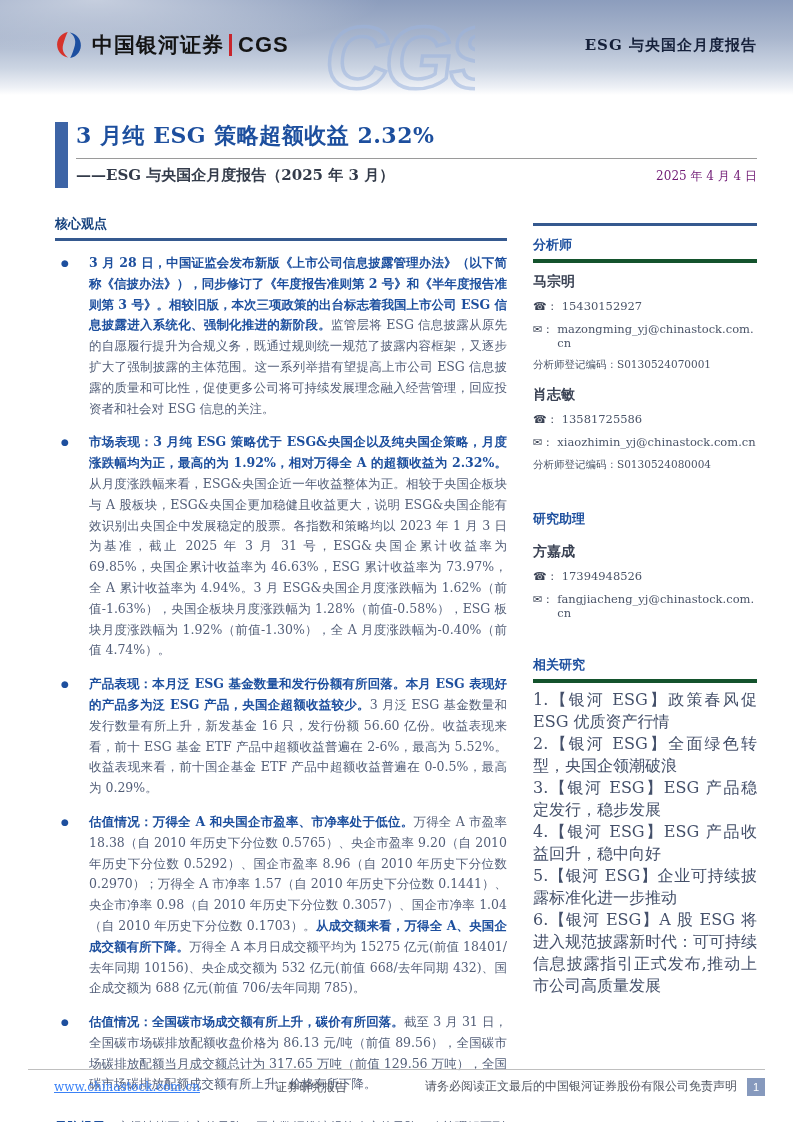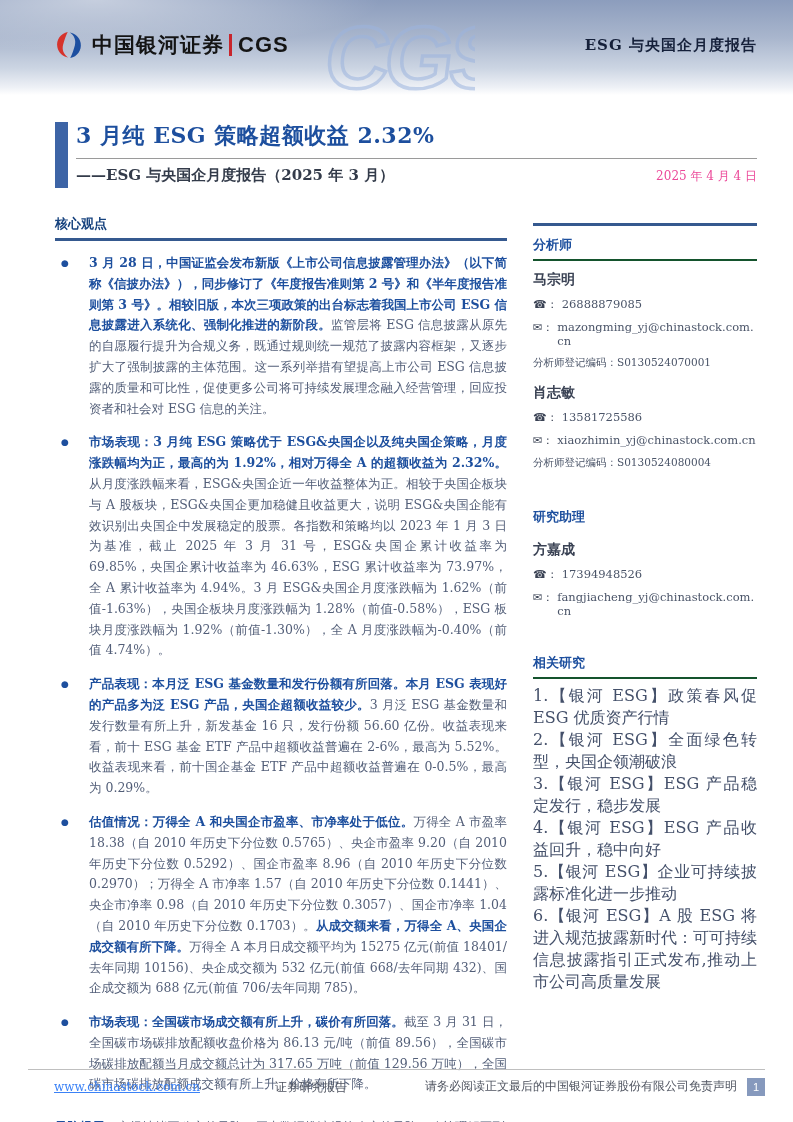"2025 年 4 月 4" .report-date { color: #ec4899 -> #701a75 }
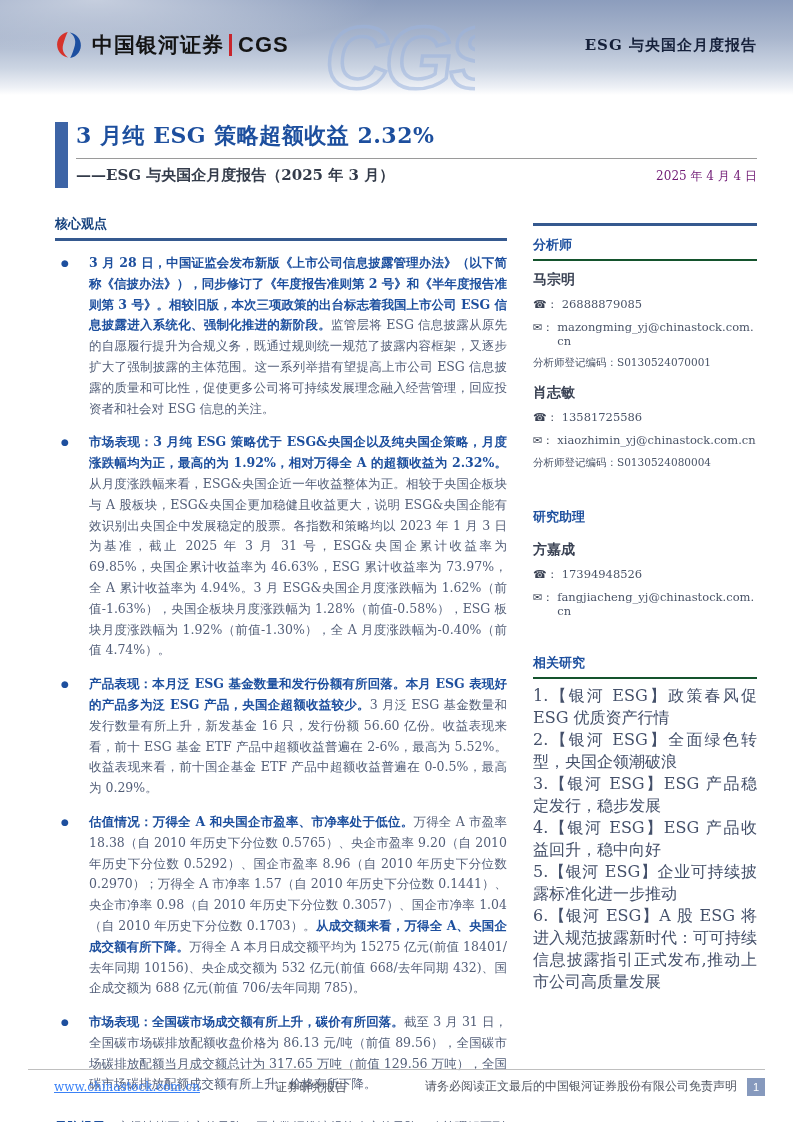"分析师" .side-heading { border-bottom: 2px solid #14532d -> 4px solid #14532d }
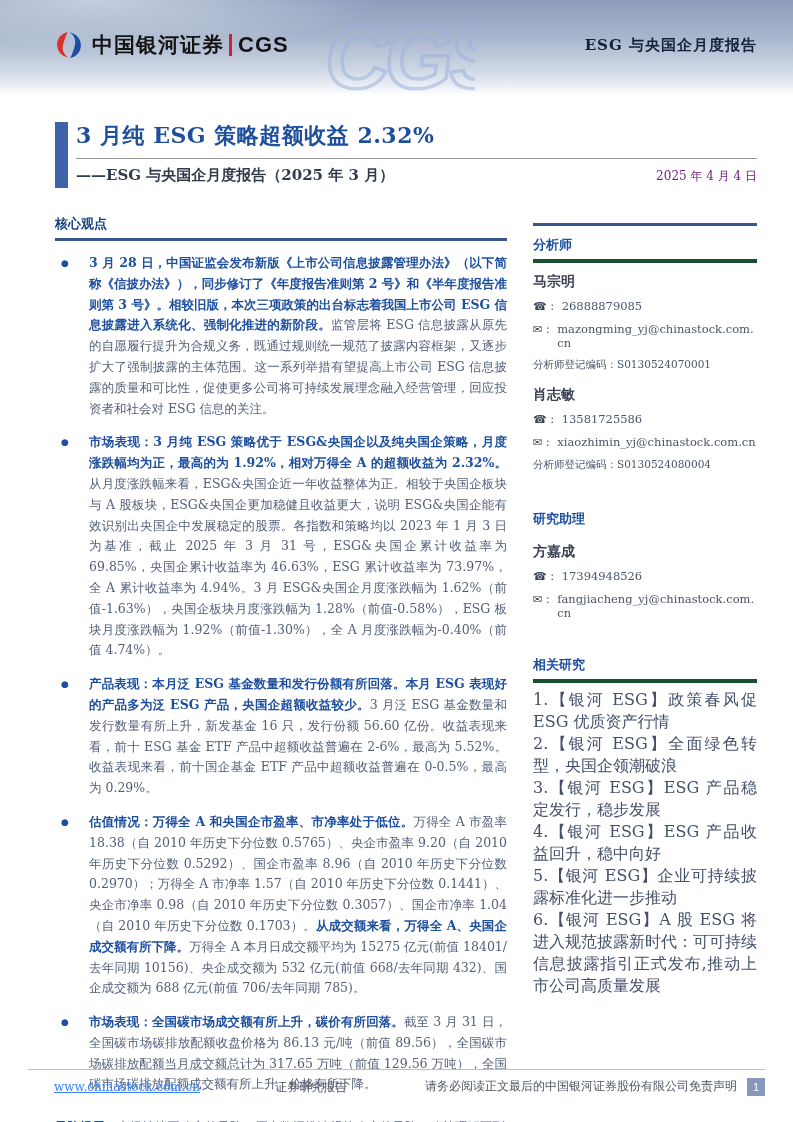"26888879085" span.contact-val { text: 26888879085 -> 15430152927 }
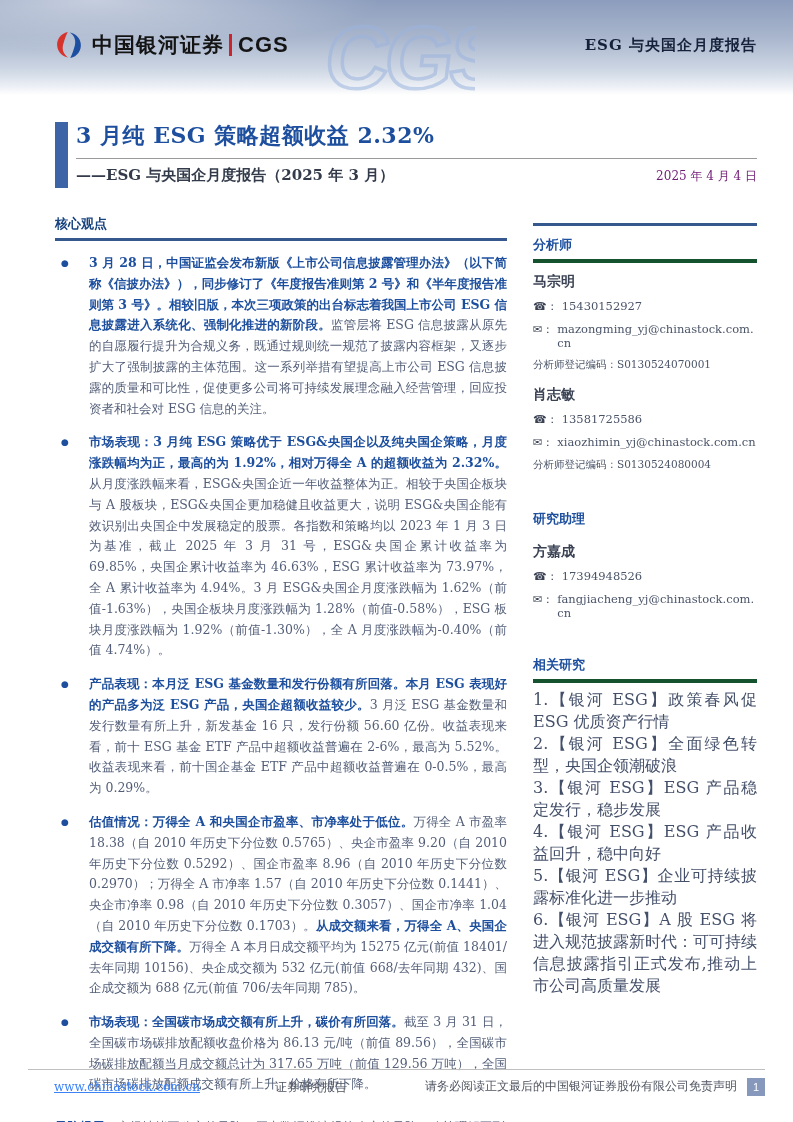"市场表现：全国碳市场成交额有所上升，碳价有所回落。" span.seg-b { text: 市场表现 -> 估值情况 }
